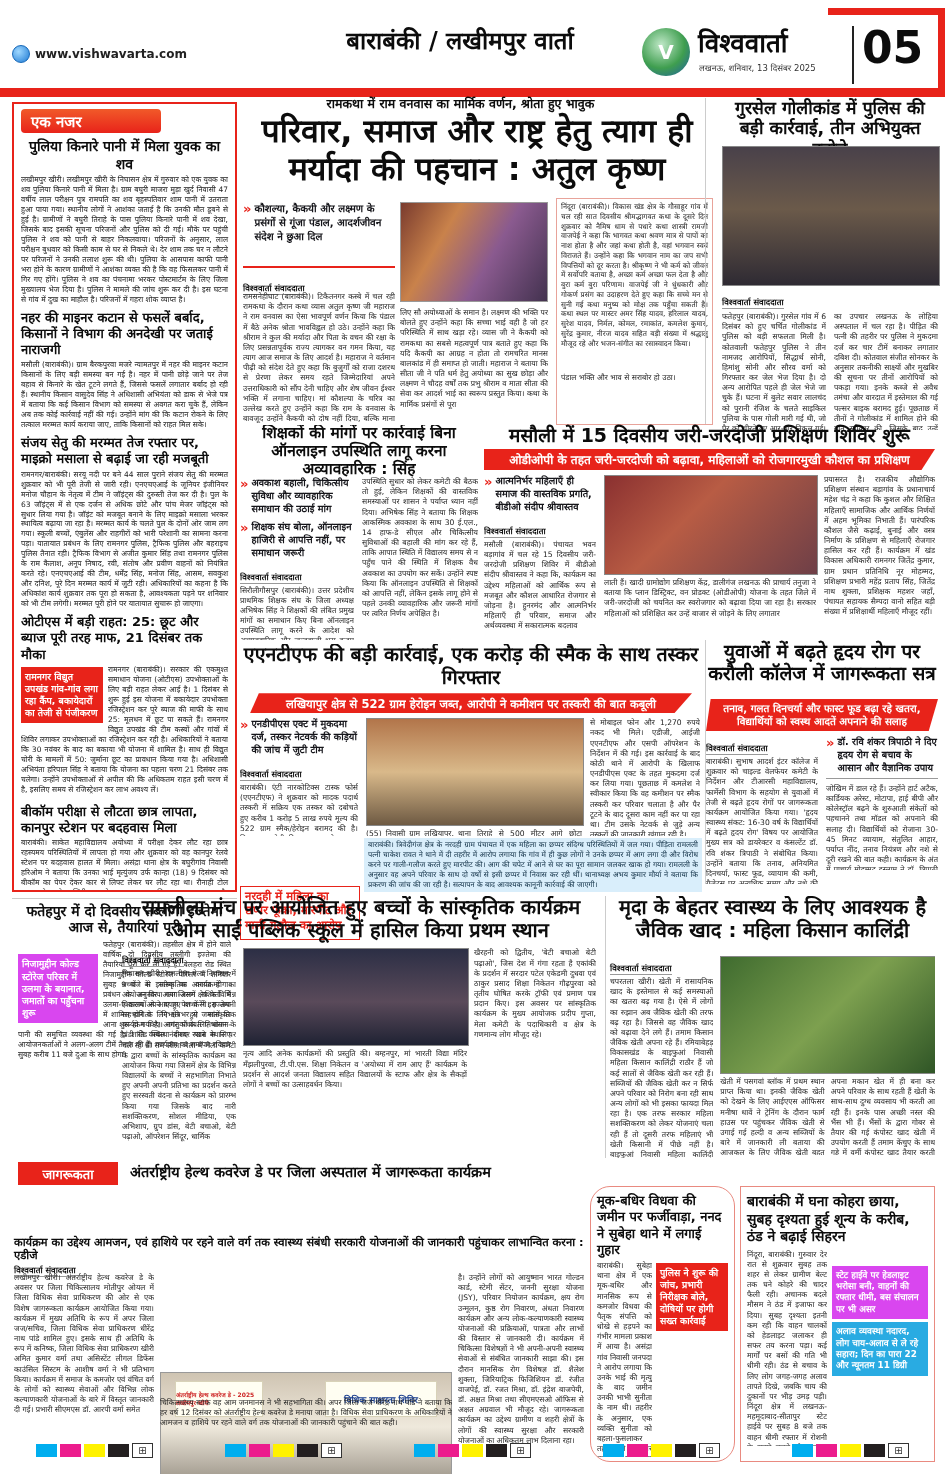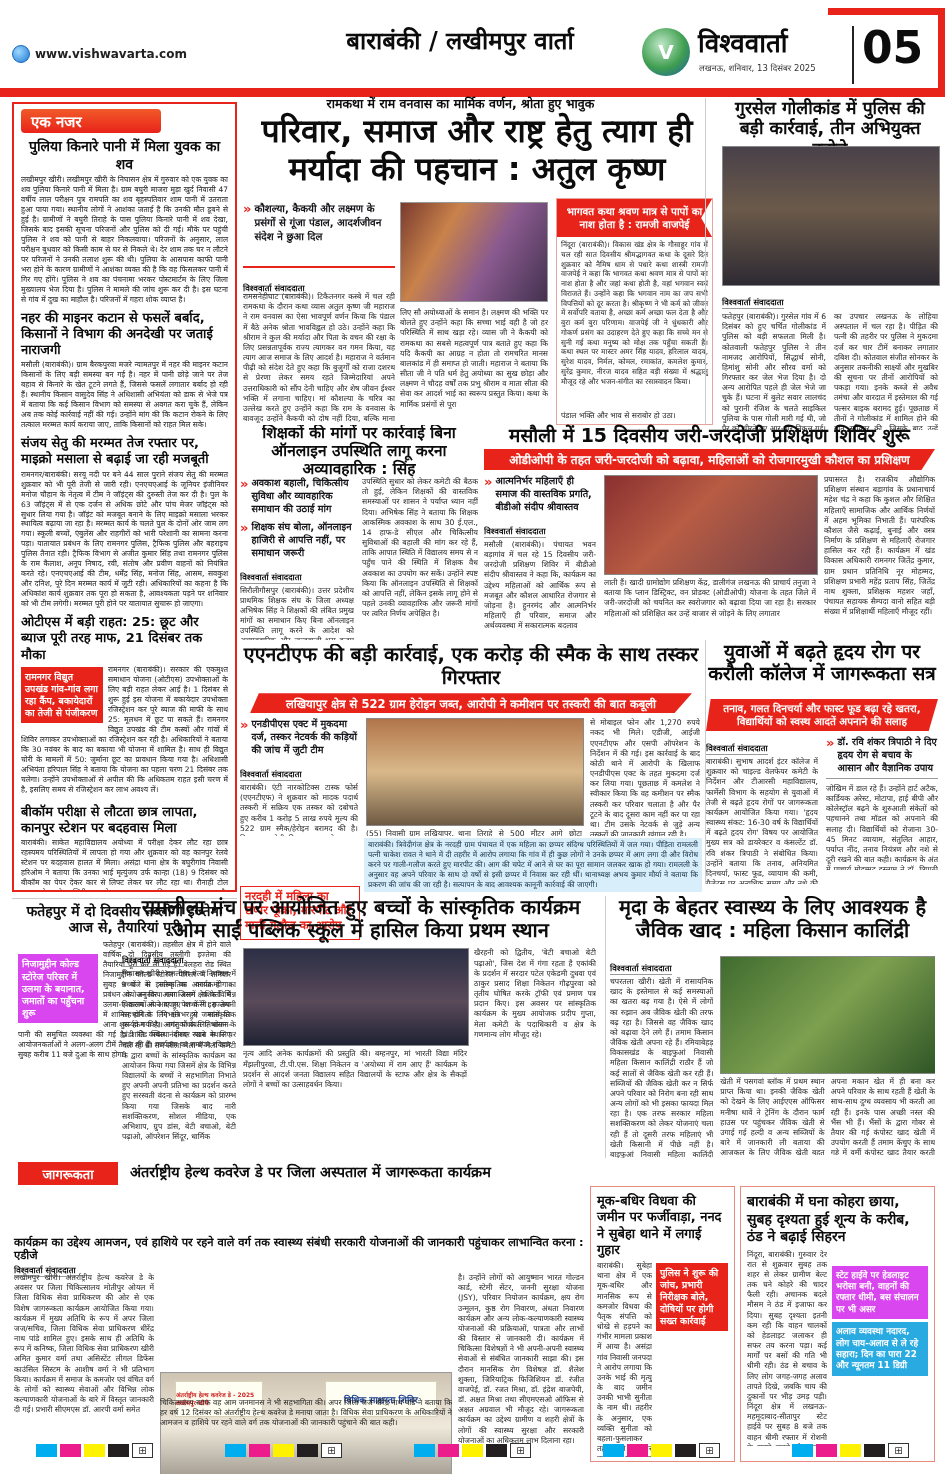"भागवत कथा श्रवण मात्र से" div.redband { html: <div>भागवत कथा श्रवण मात्र से पापों का नाश होता है : रामजी वाजपेई</div> -> none }
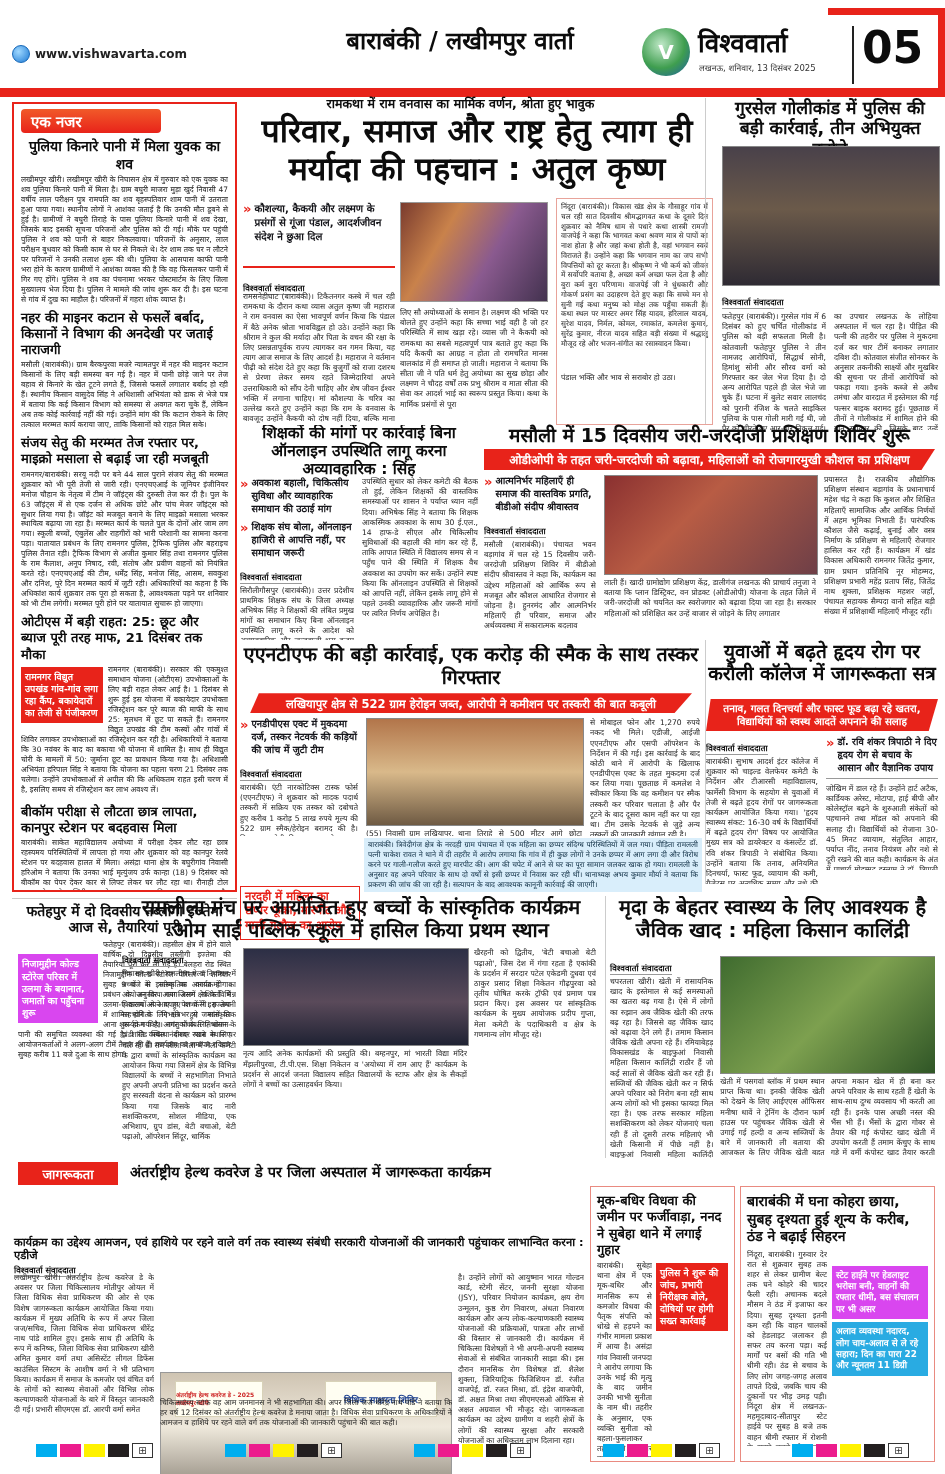"मूक-बधिर विधवा की जमीन पर" div.abs { border-radius: none -> 20px }
